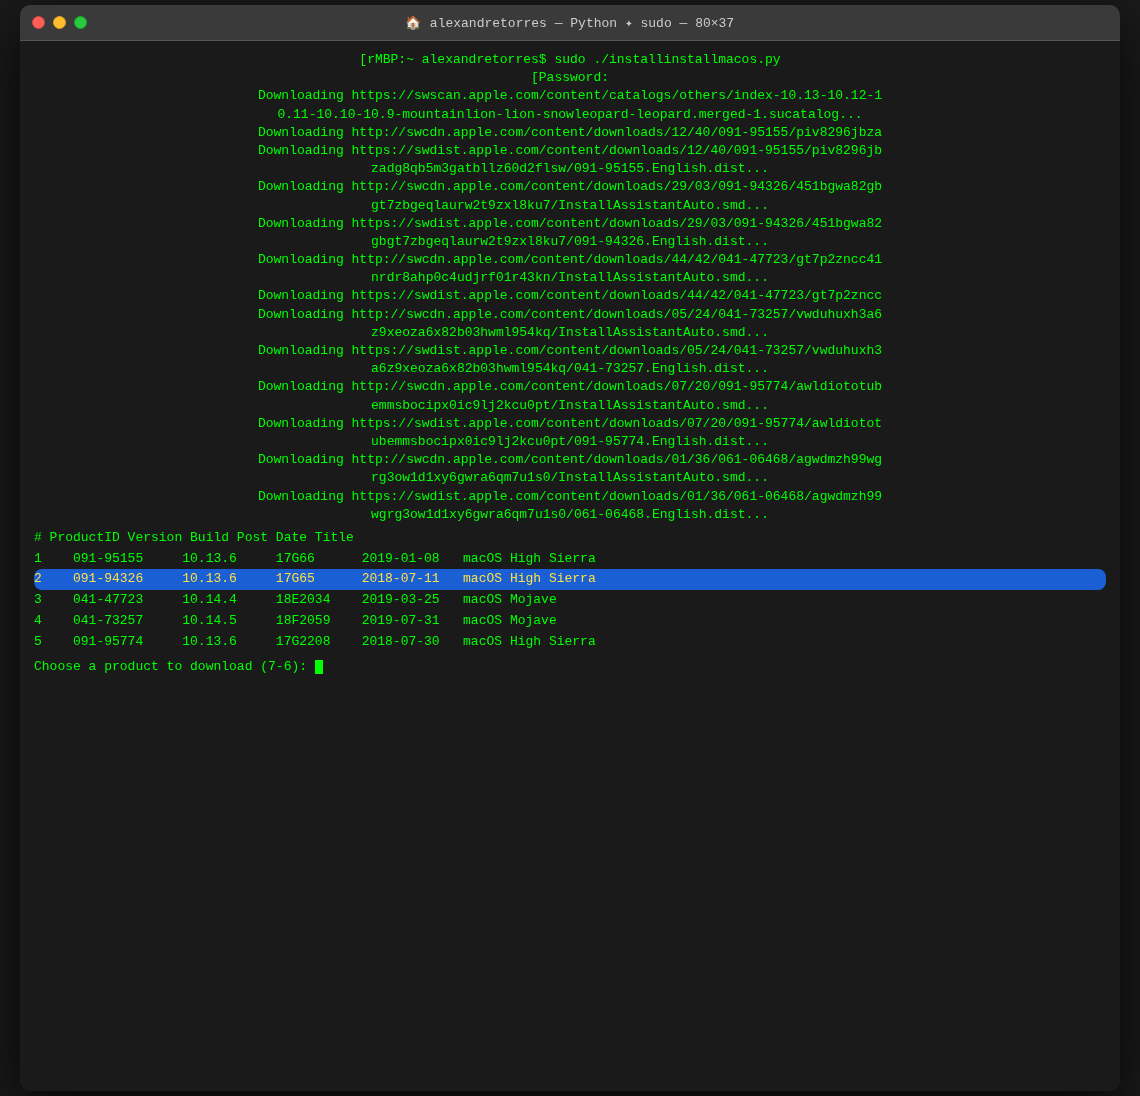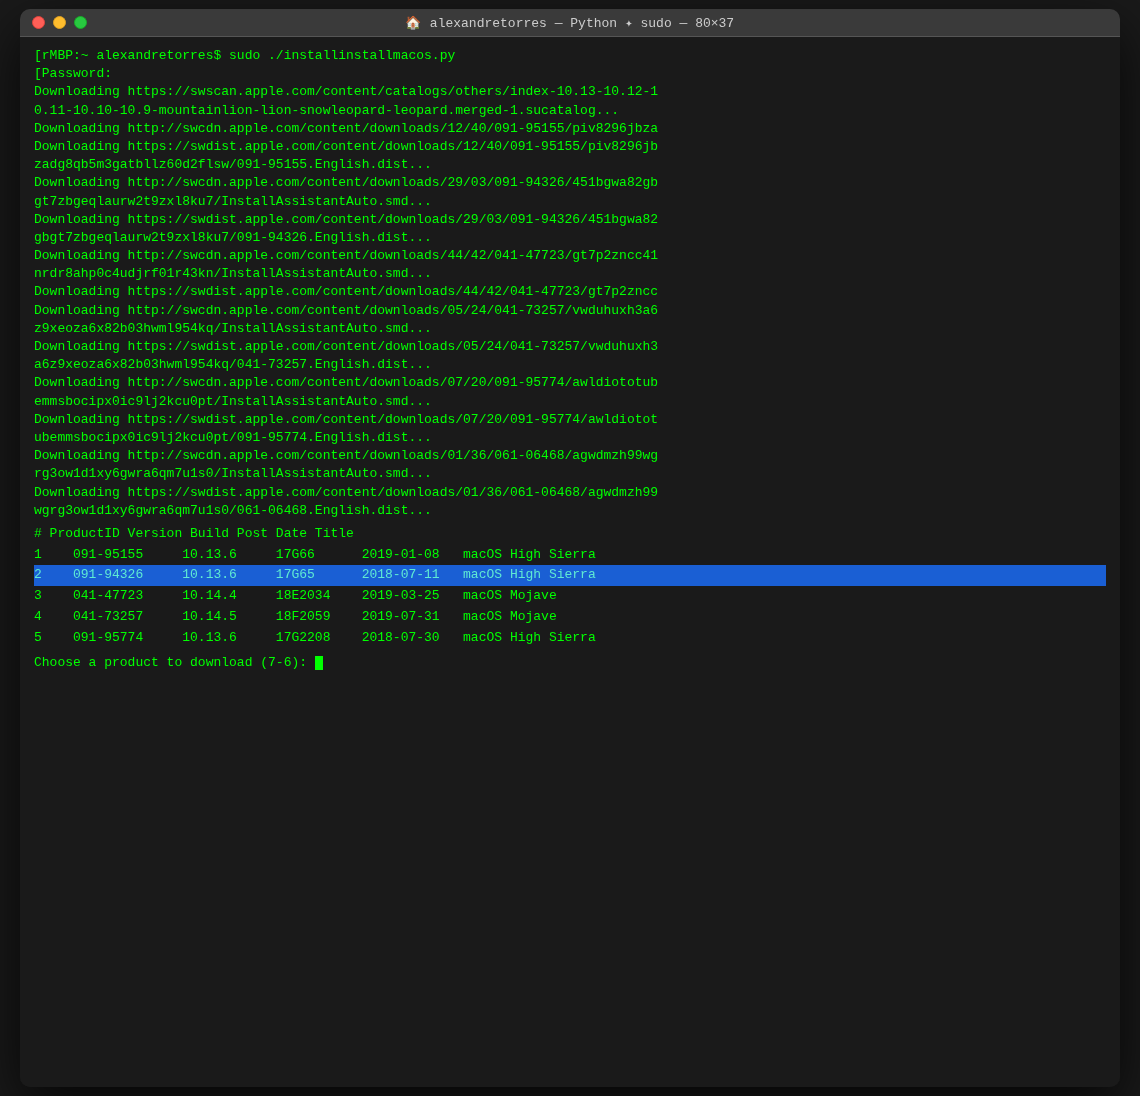"🏠 alexandretorres — Python ✦" .titlebar { height: 28px -> 36px }
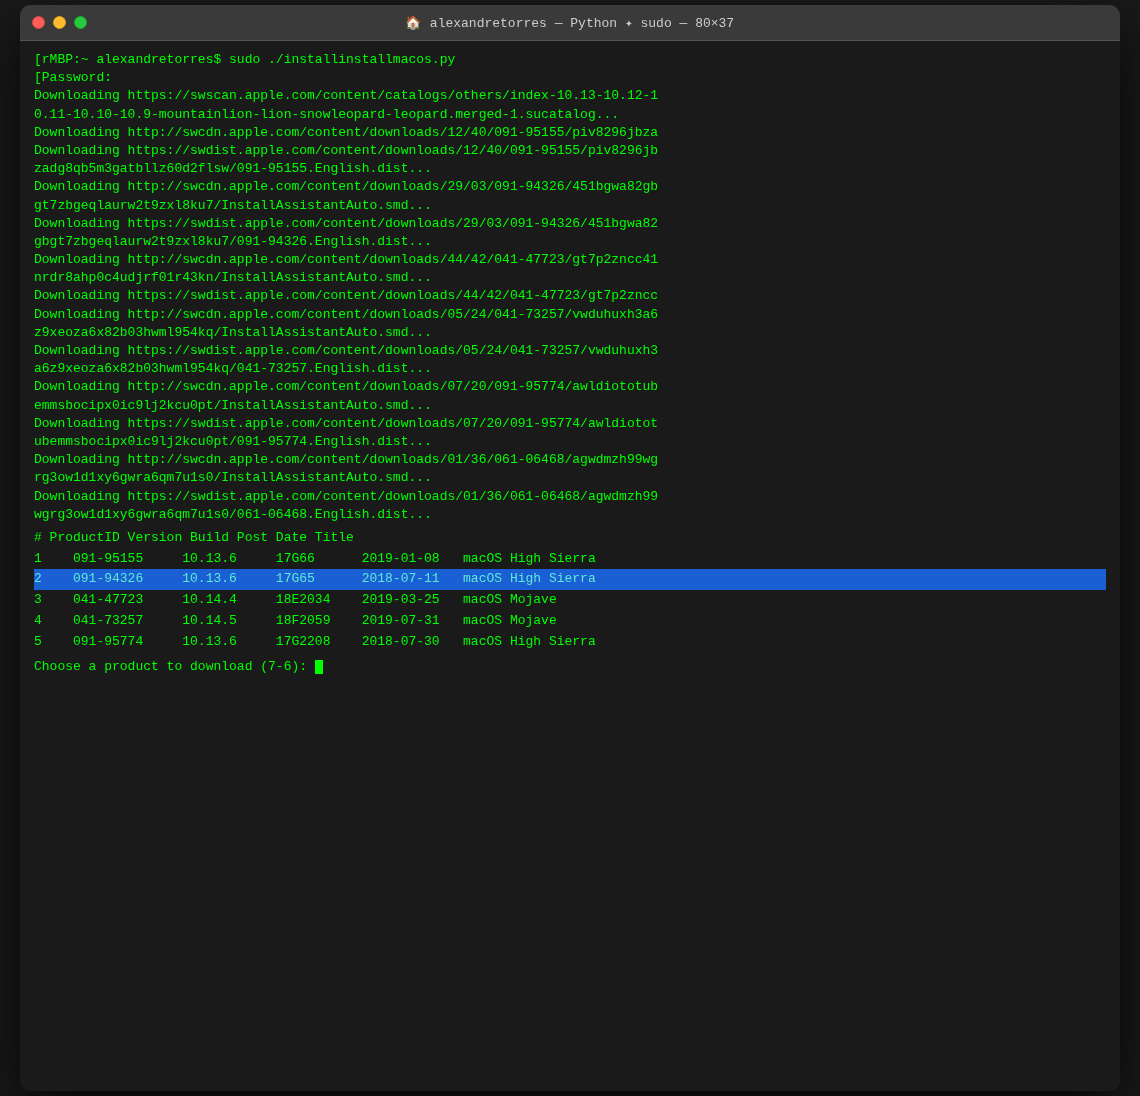"[rMBP:~ alexandretorres$ sudo" .terminal-text { text-align: none -> center }
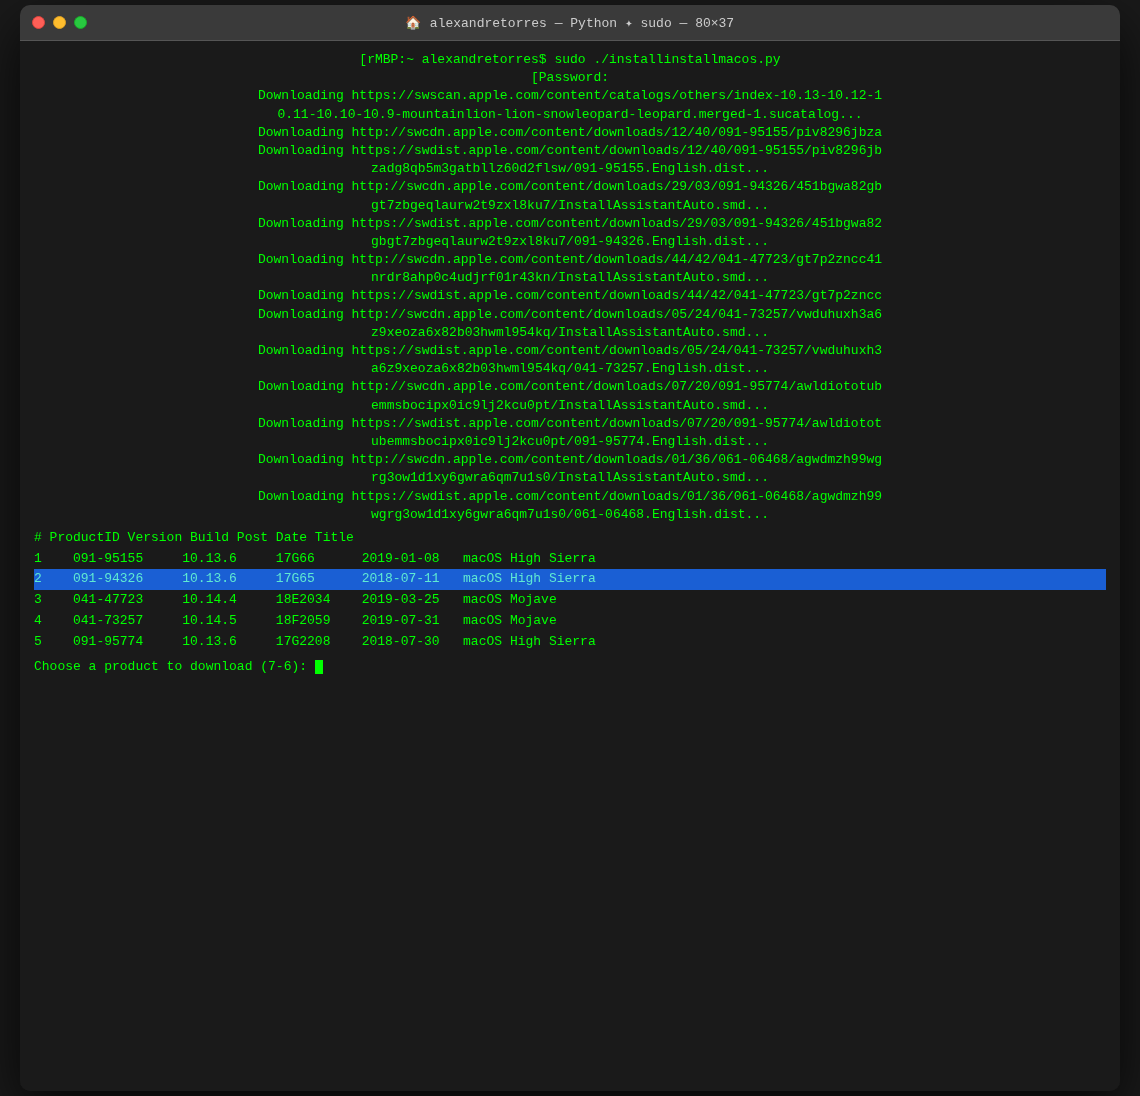"2 091-94326 10.13.6 17G65 2018-07-11" .table-row.highlighted { border-radius: none -> 8px; color: #5eead4 -> #fde047 }
